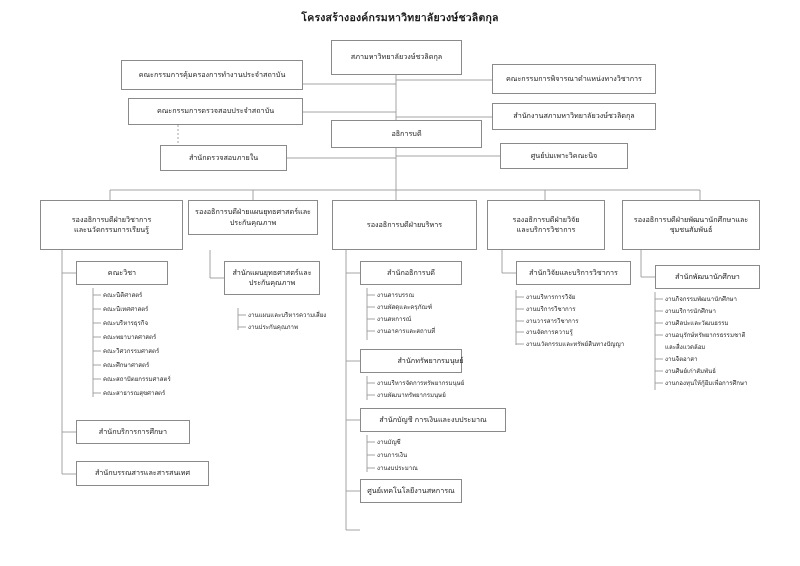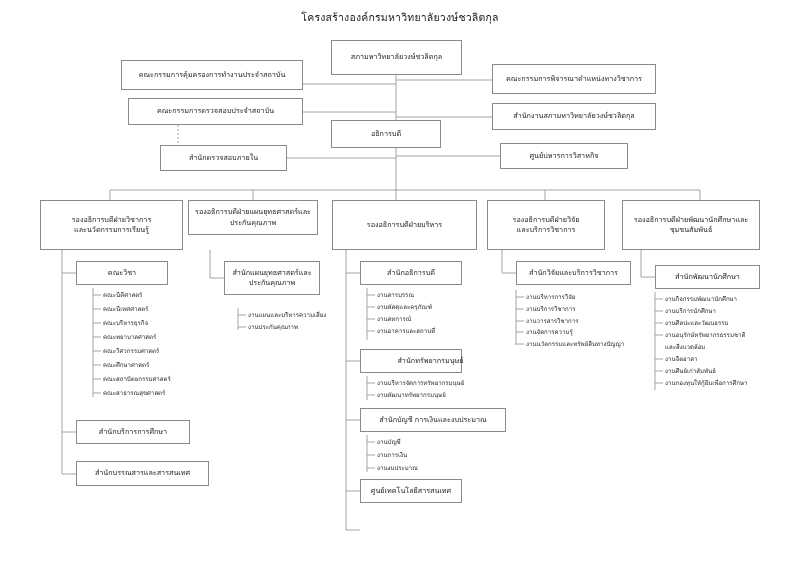"โครงสร้างองค์กรมหาวิทยาลัยวงษ์ชวลิตกุล" .title { font-weight: normal -> bold }
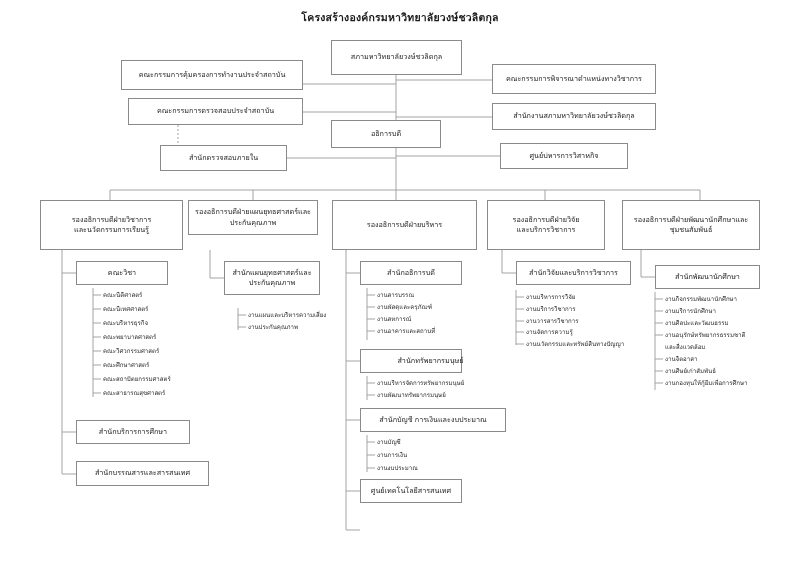"อธิการบดี" div.box { width: 110px -> 151px }
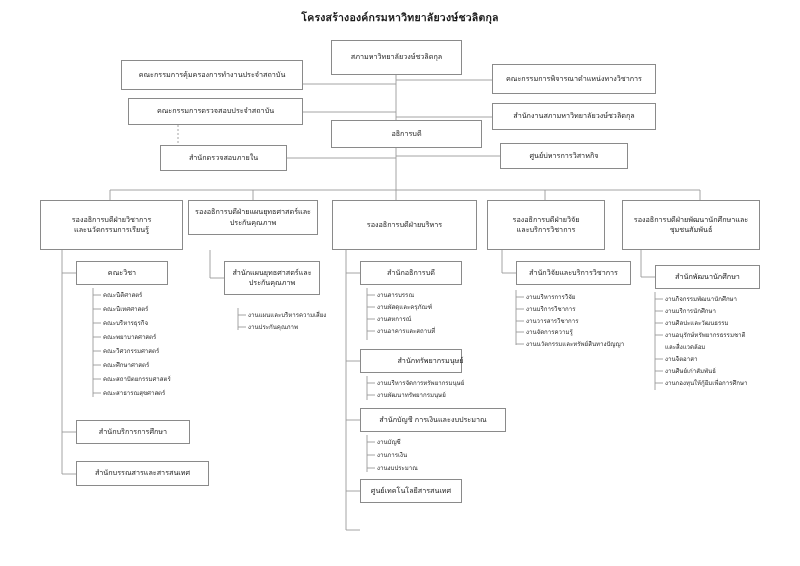"ศูนย์บ่หารการวิสาหกิจ" span.ln { text: ศูนย์บ่หารการวิสาหกิจ -> ศูนย์บ่มเพาะวิคณะนิจ }
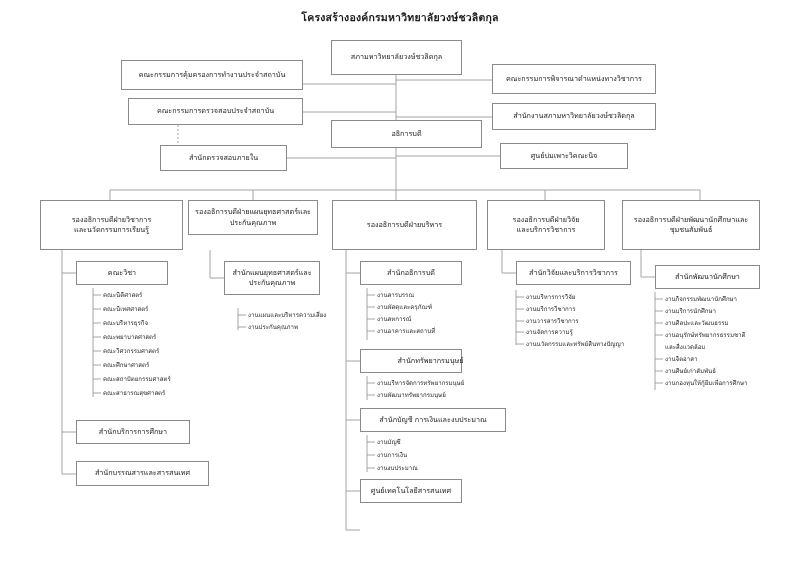"ศูนย์เทคโนโลยีสารสนเทศ" span.ln { text: ศูนย์เทคโนโลยีสารสนเทศ -> ศูนย์เทคโนโลยีงานสหการณ }
